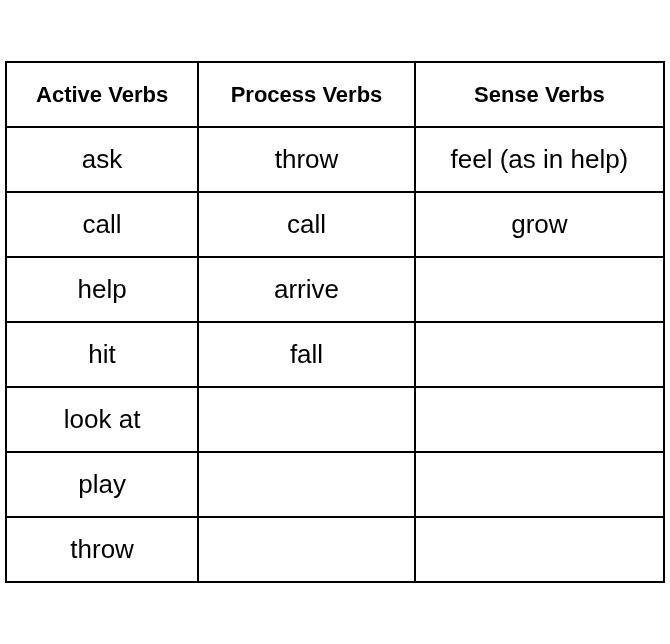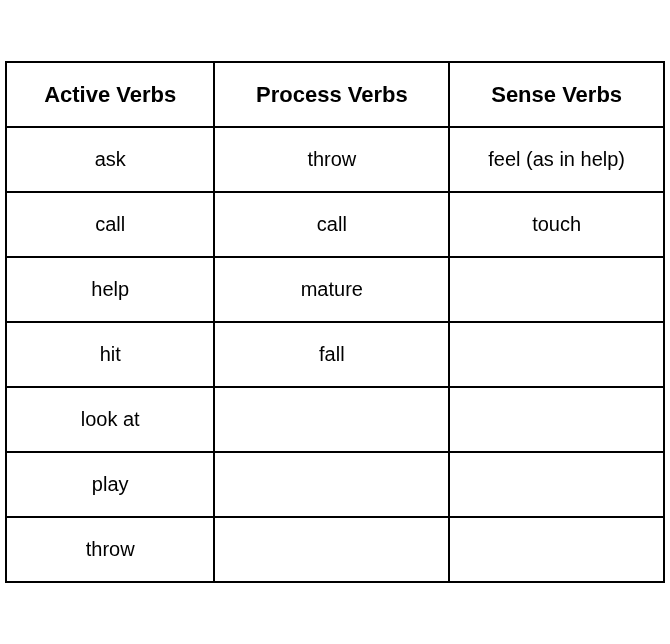"ask" td { font-size: 20px -> 26px }
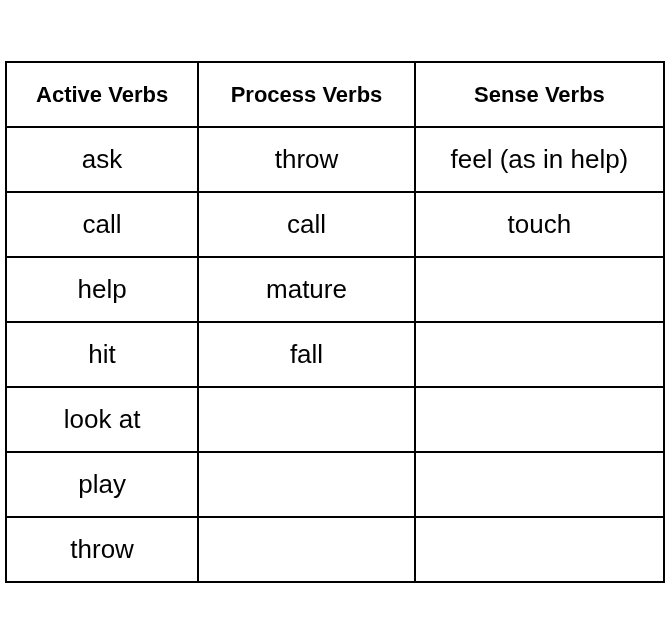"touch" td { text: touch -> grow }
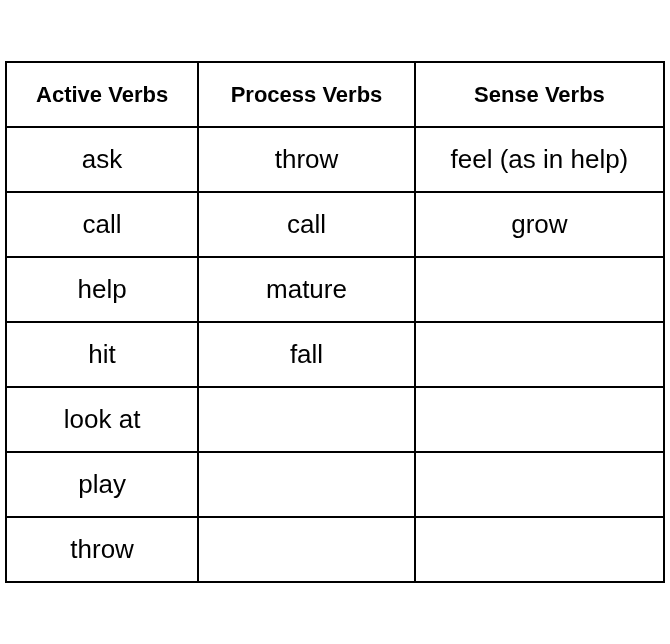"mature" td { text: mature -> arrive }
